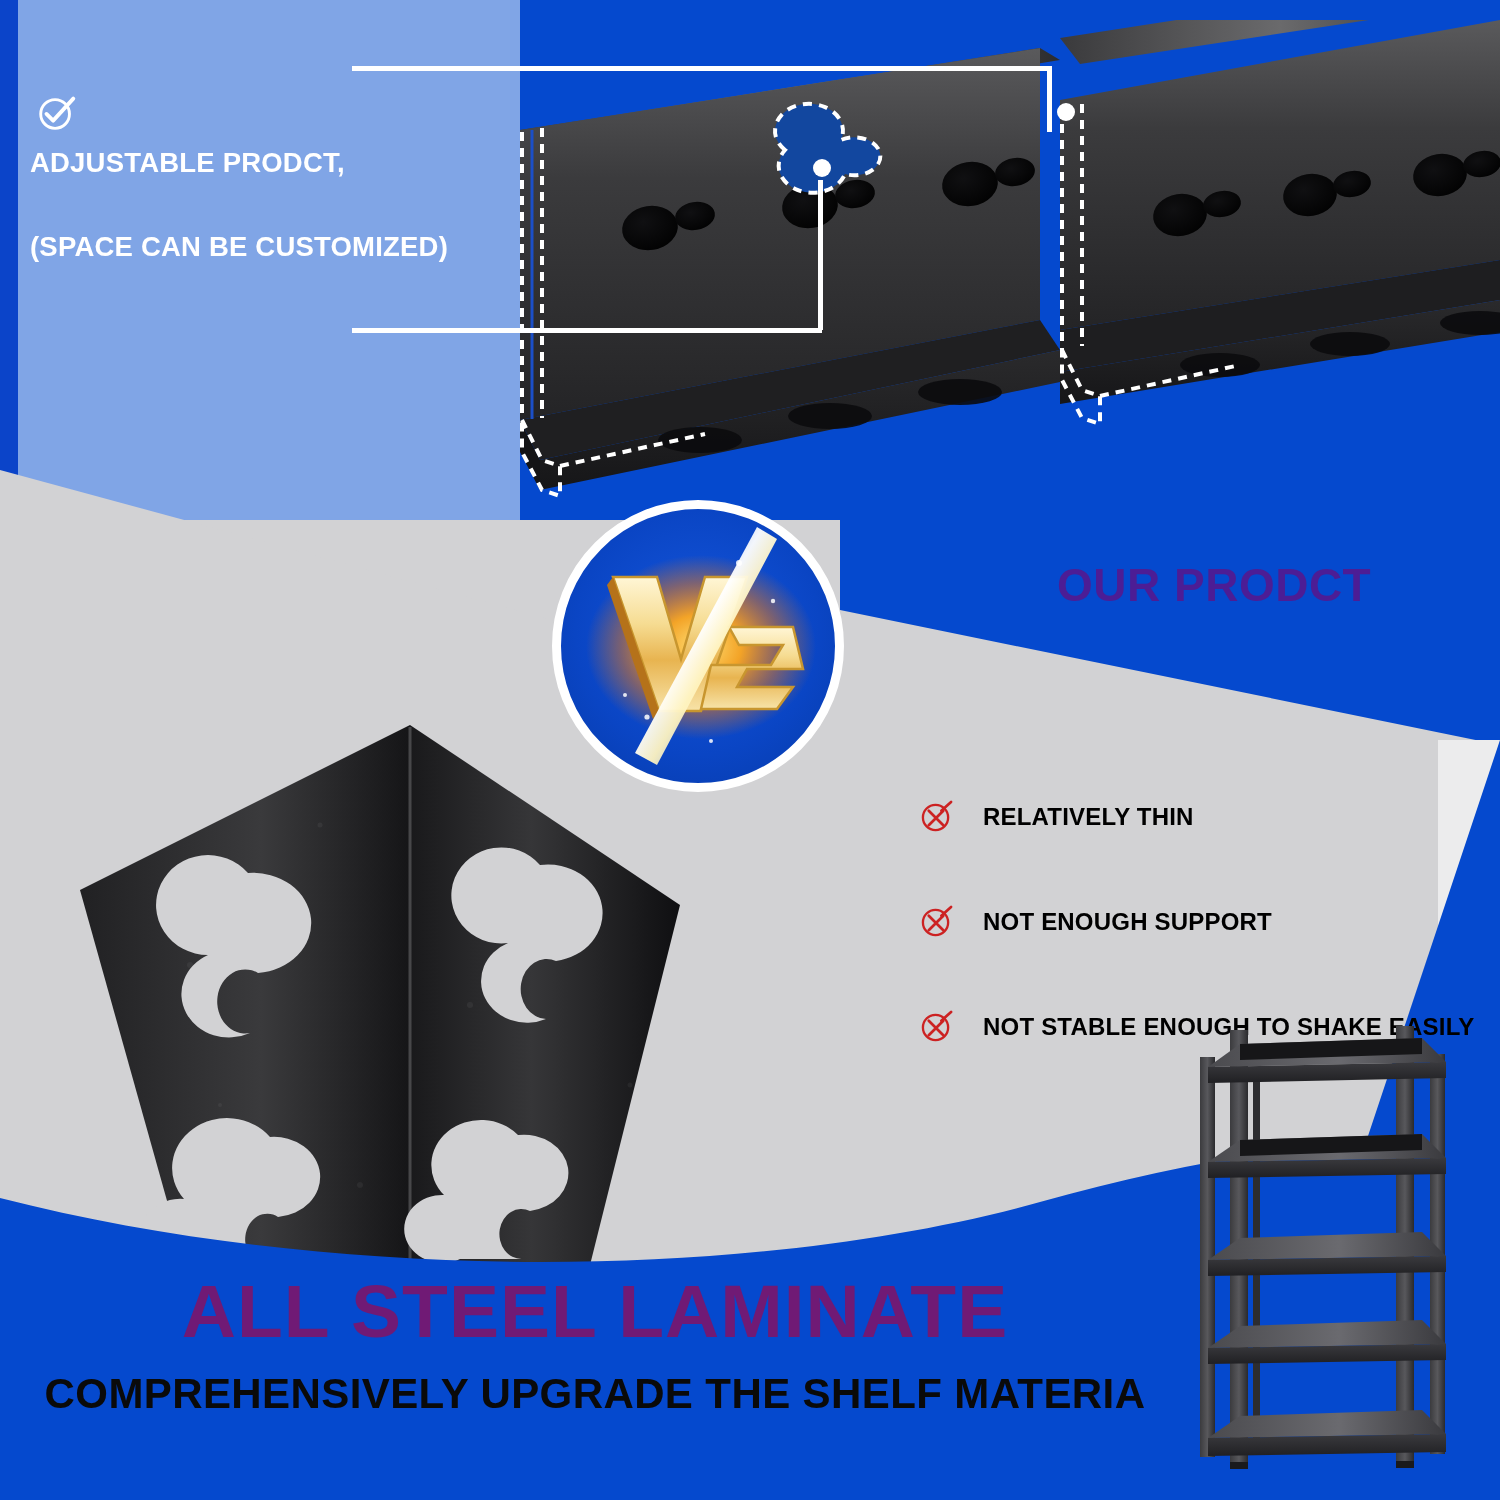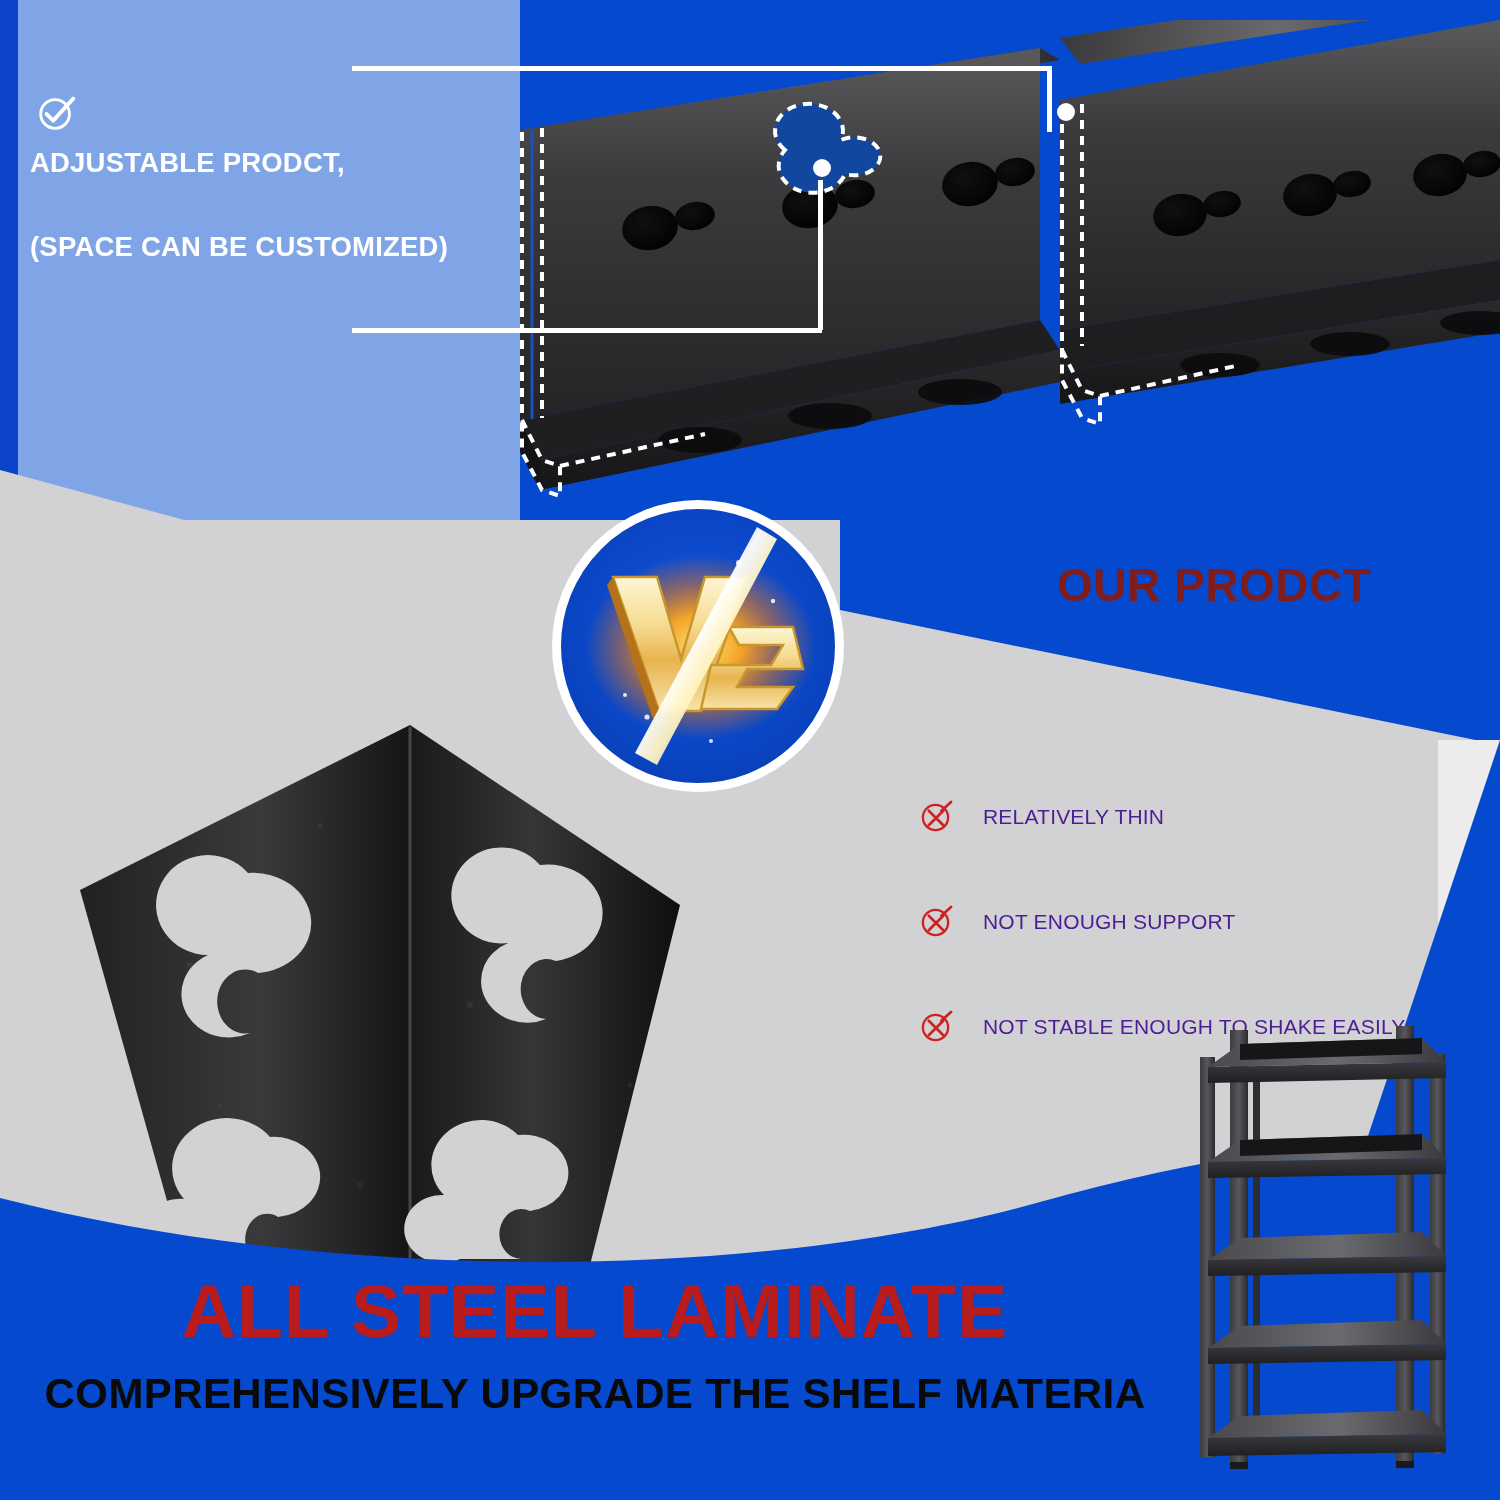"OUR PRODCT" .our-prodct { color: #7f1d1d -> #4c1d95 }
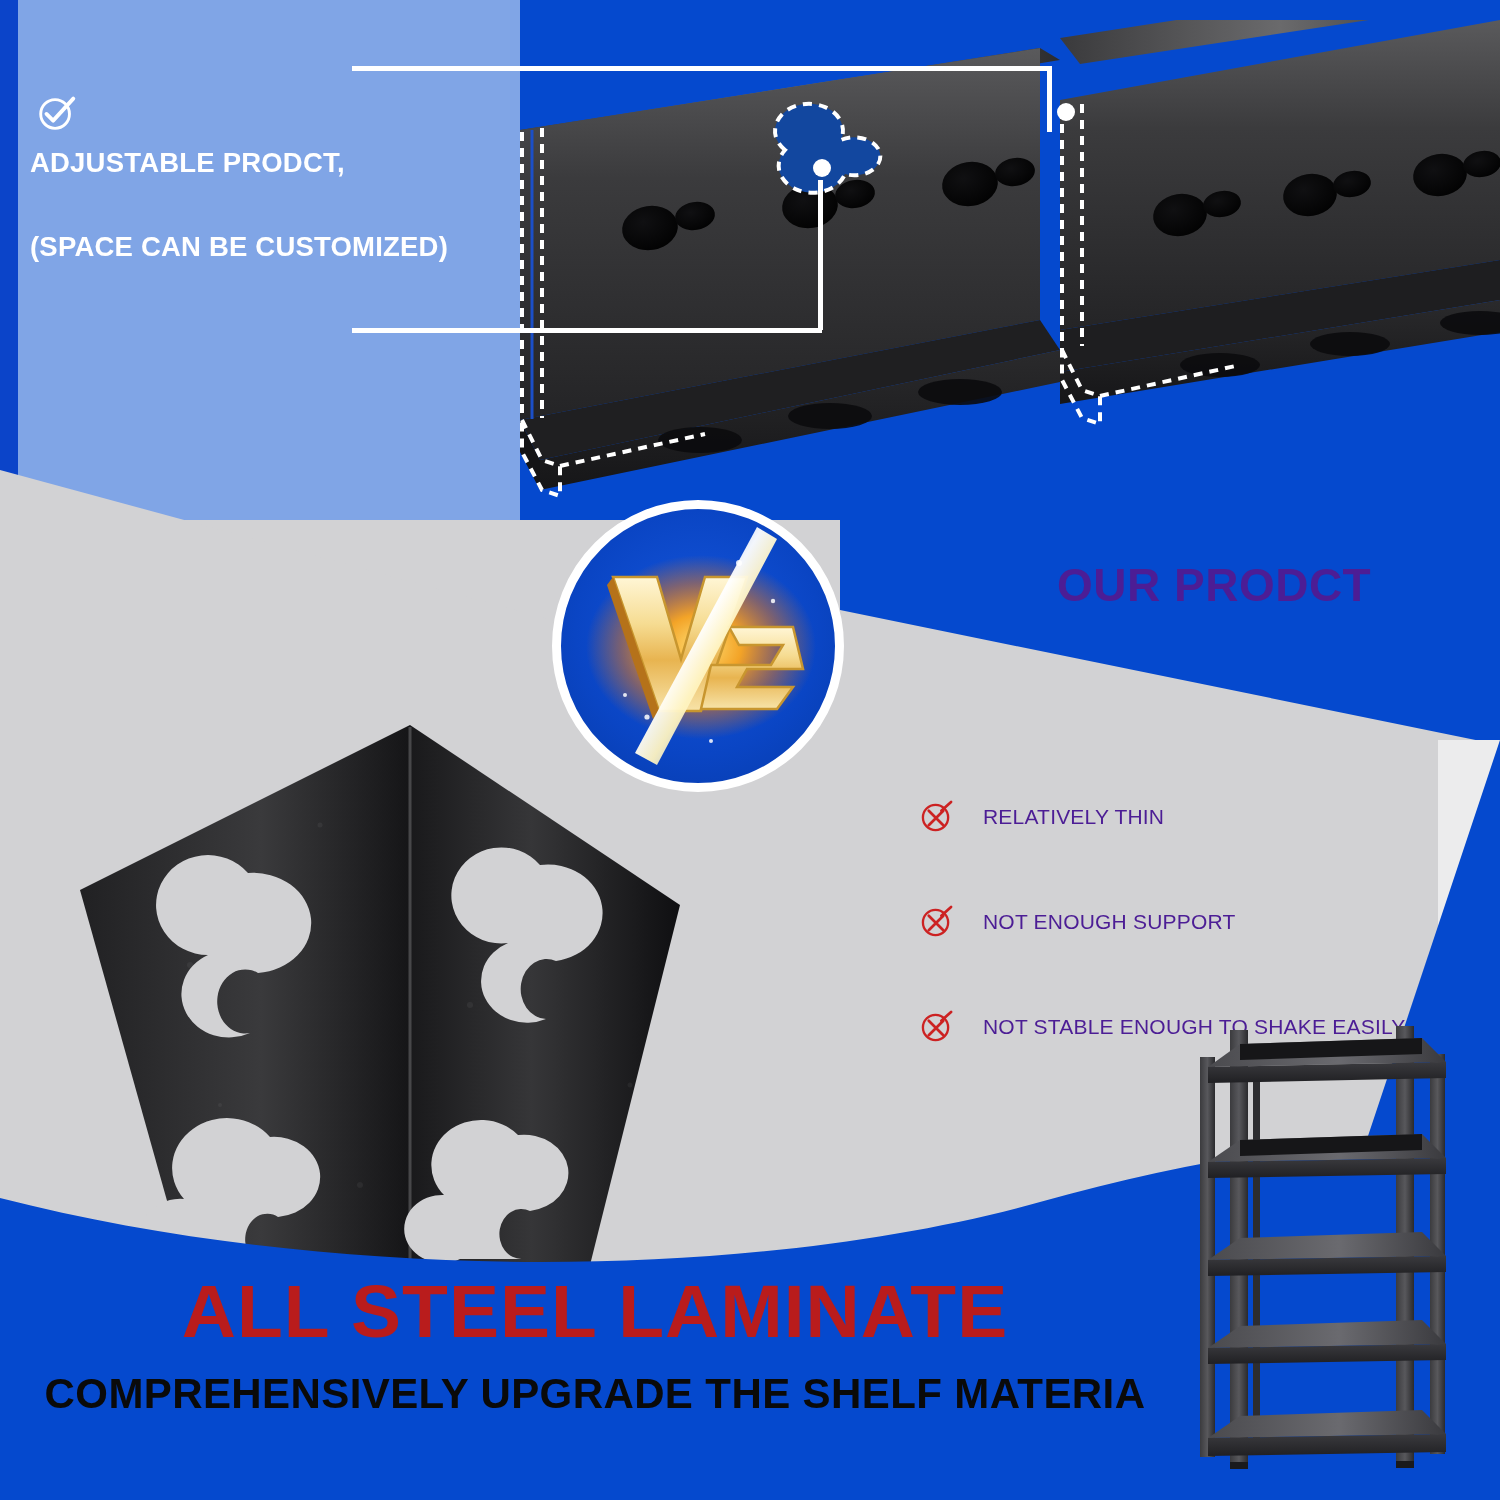"RELATIVELY THIN" .con-text { color: #4c1d95 -> #000000; font-size: 21px -> 24px; font-weight: normal -> bold }
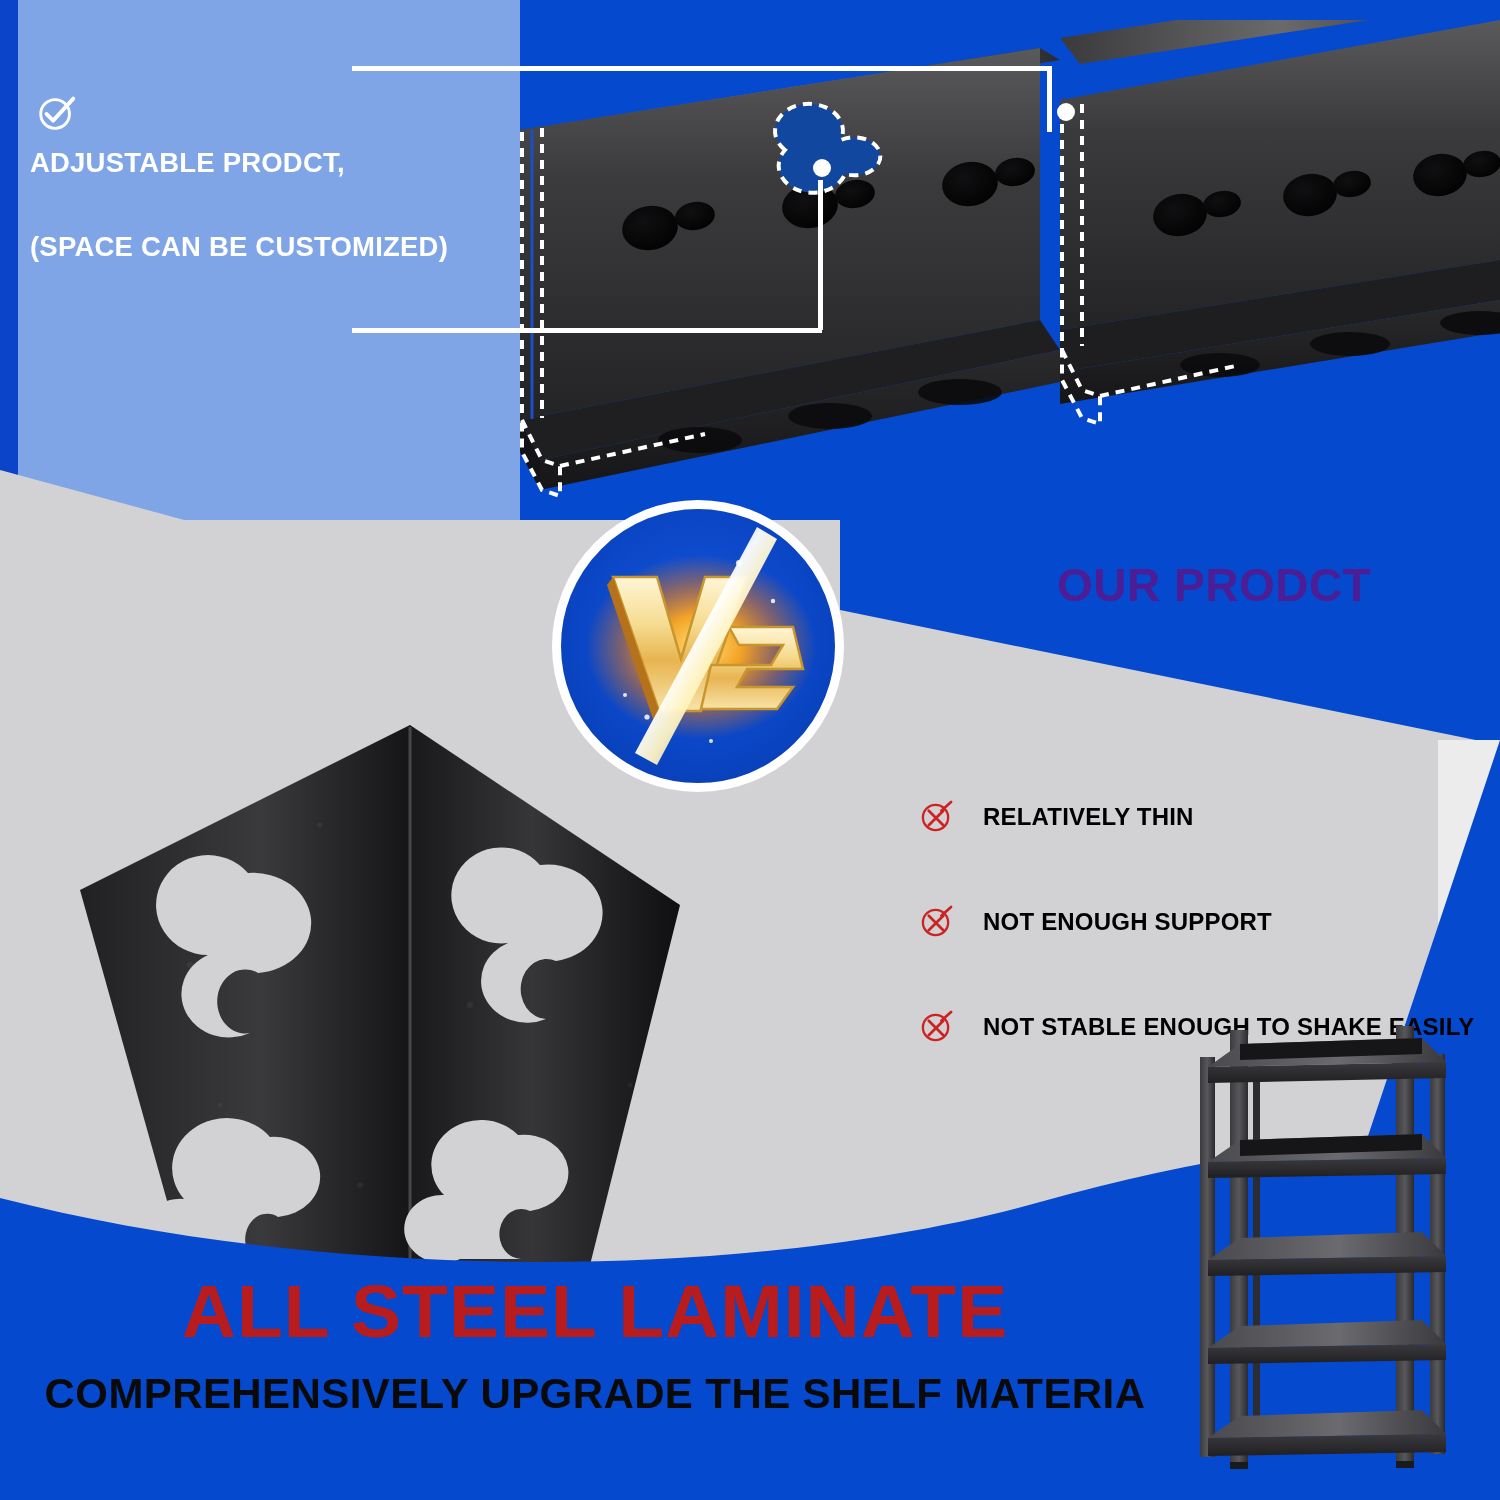"ALL STEEL LAMINATE" .banner-title { color: #b91c1c -> #701a75 }
